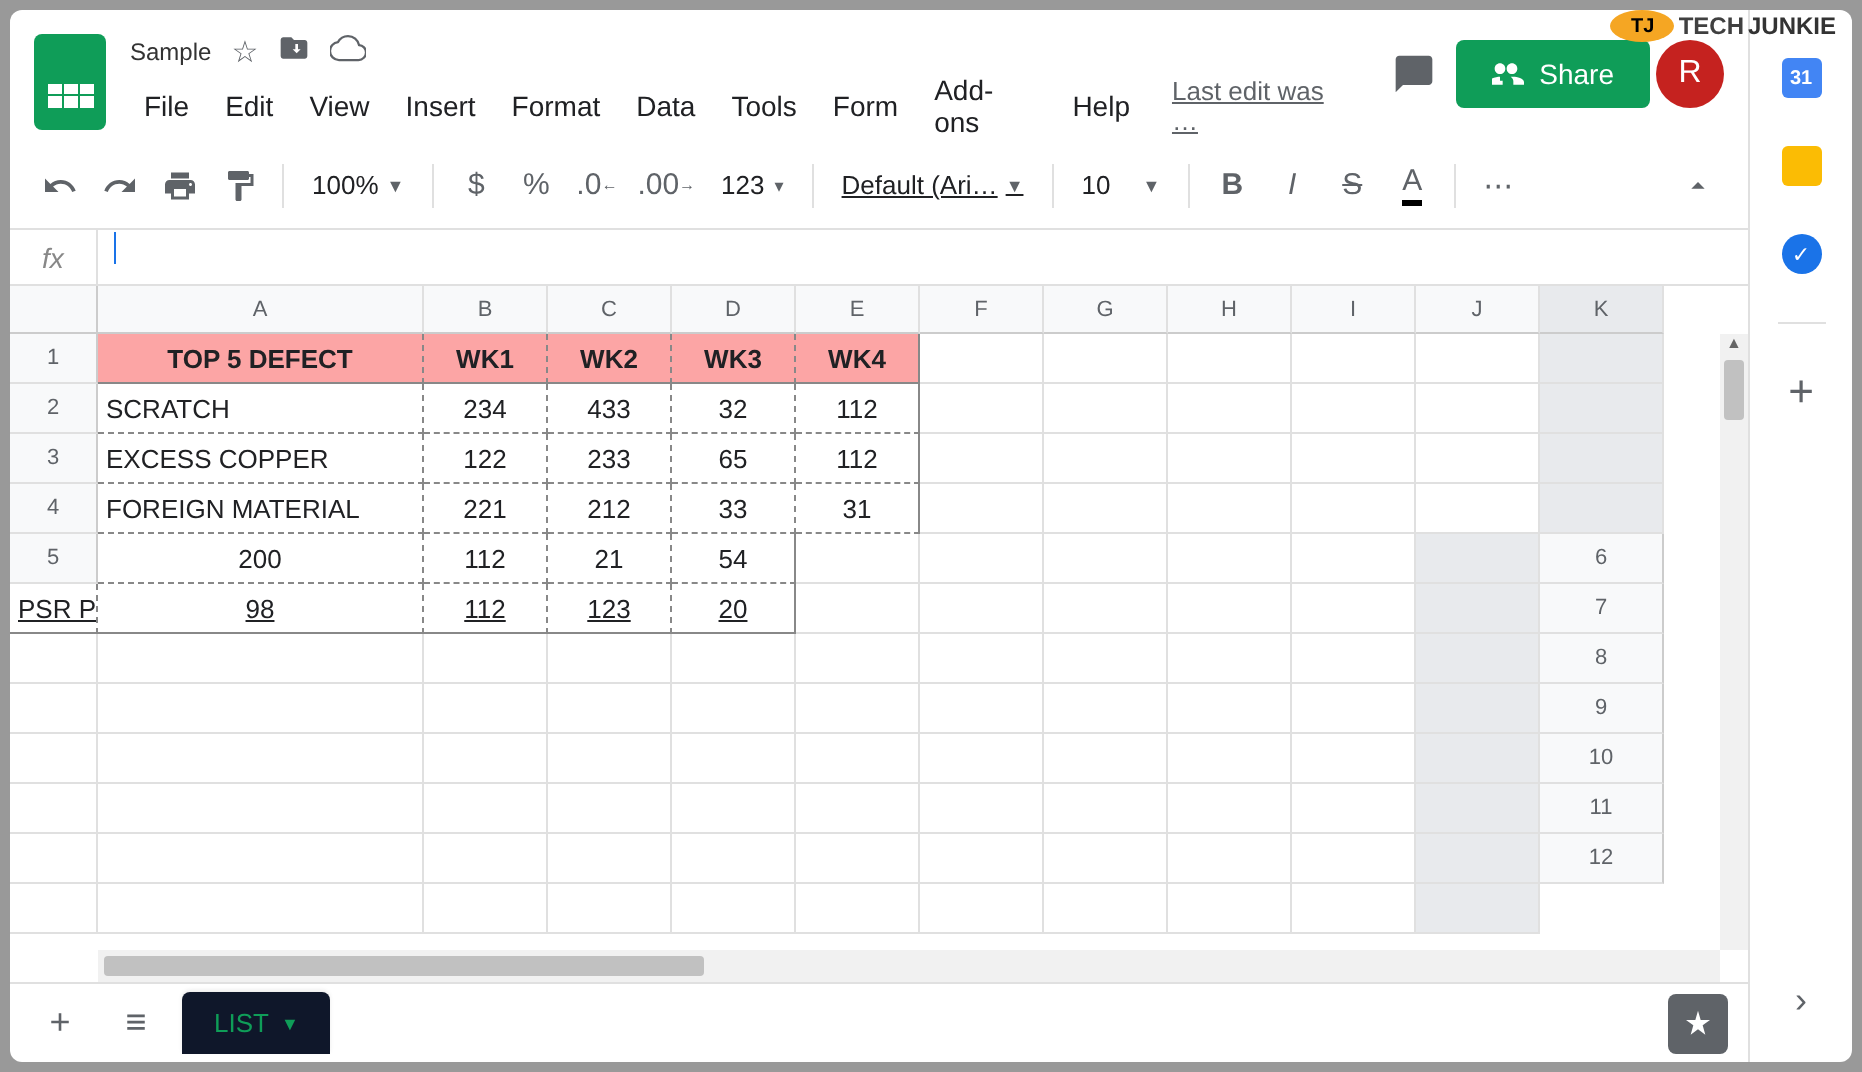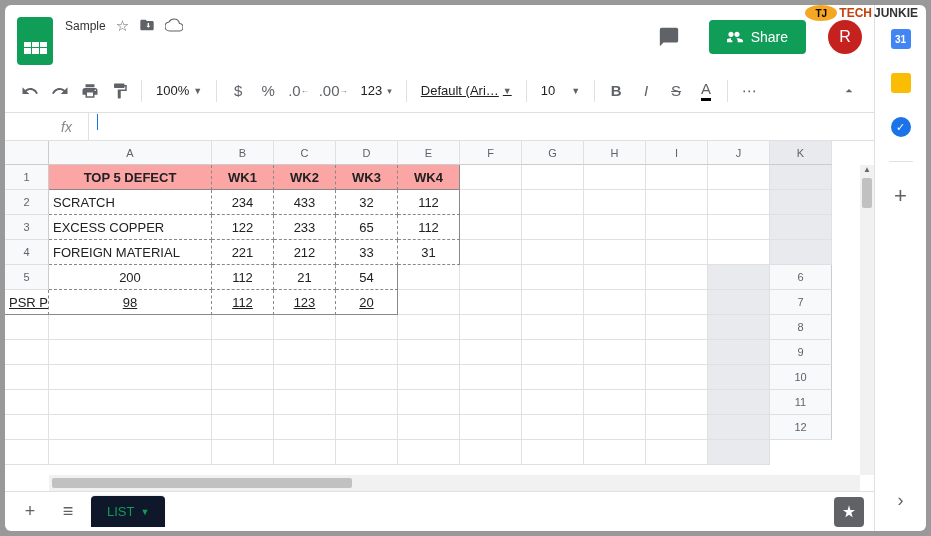"TECH" .watermark .tech { color: #c2410c -> #404040 }
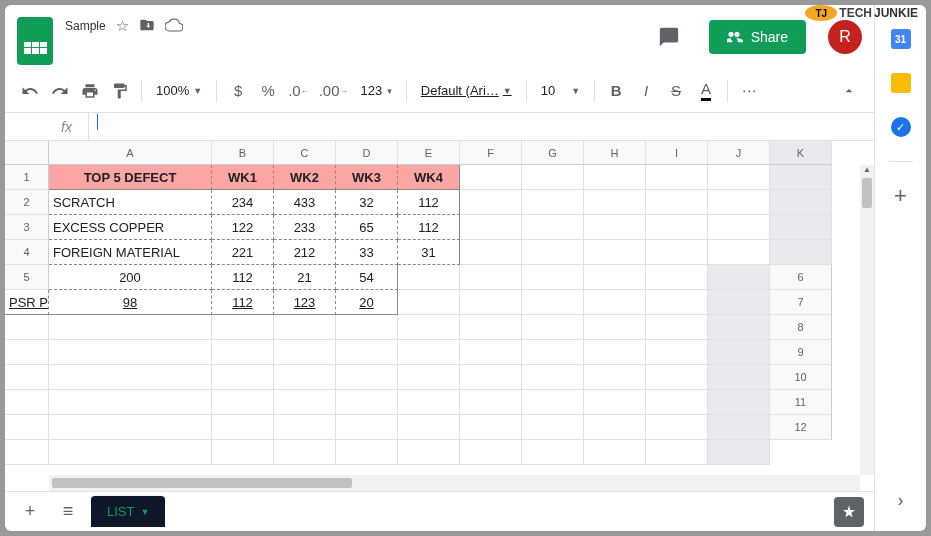"Share" .header-right { gap: 22px -> 3px }
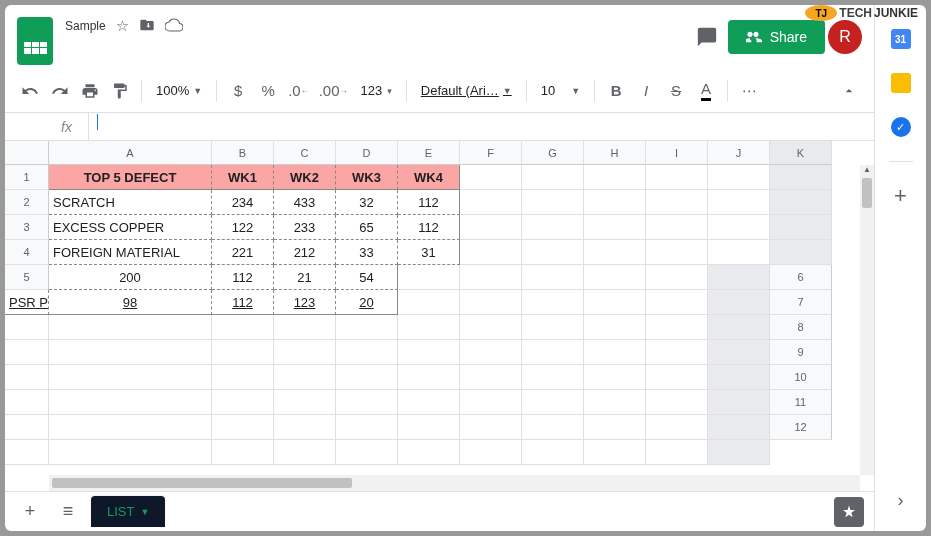"File" div.menu-row { html: none -> <div> <span>File</span> <span>Edit</span> <span>View</span> <span>Insert</span> <span>Format</span> <span>Data</span> <span>Tools</span> <span>Form</span> <span>Add-ons</span> <span>Help</span> <span>Last edit was …</span> </div> }
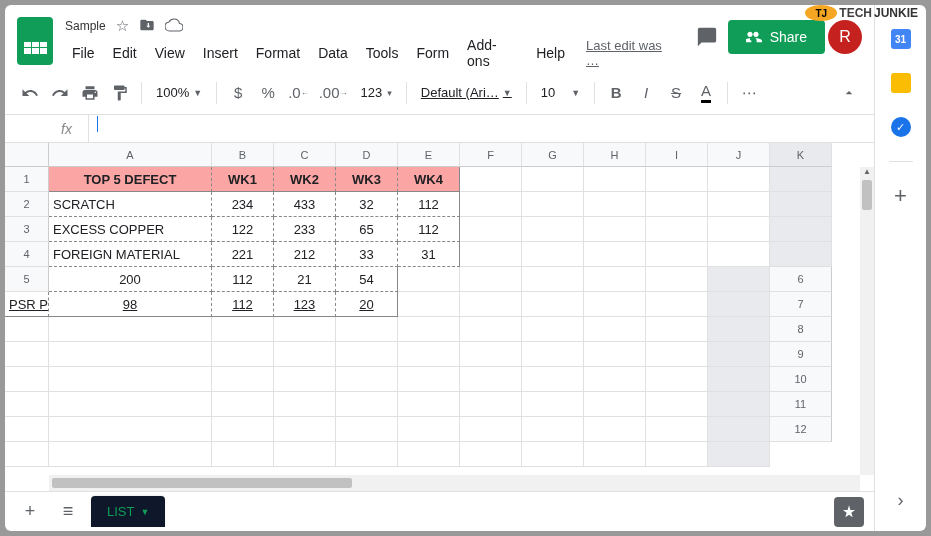"fx" .formula-bar { padding-left: 40px -> none }
